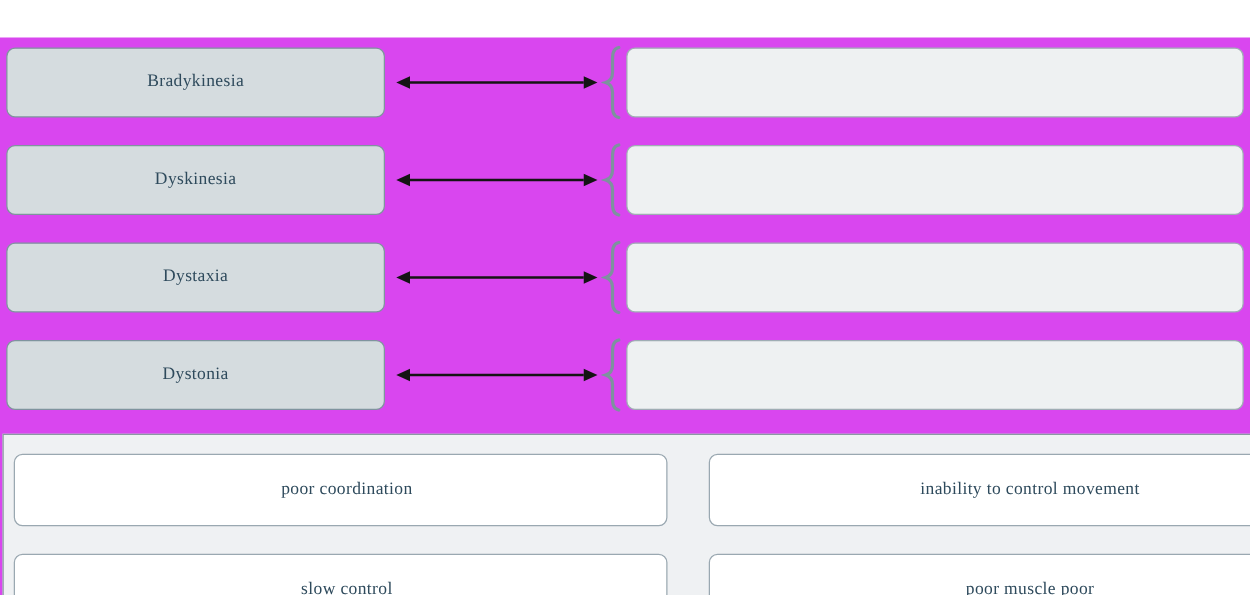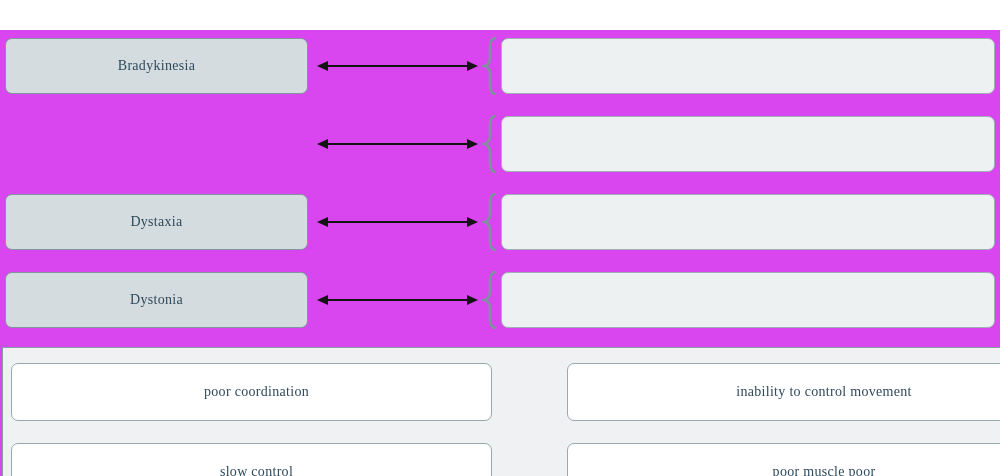"Dyskinesia" div.term-box { html: none -> <div> <span>Dyskinesia</span> </div> }
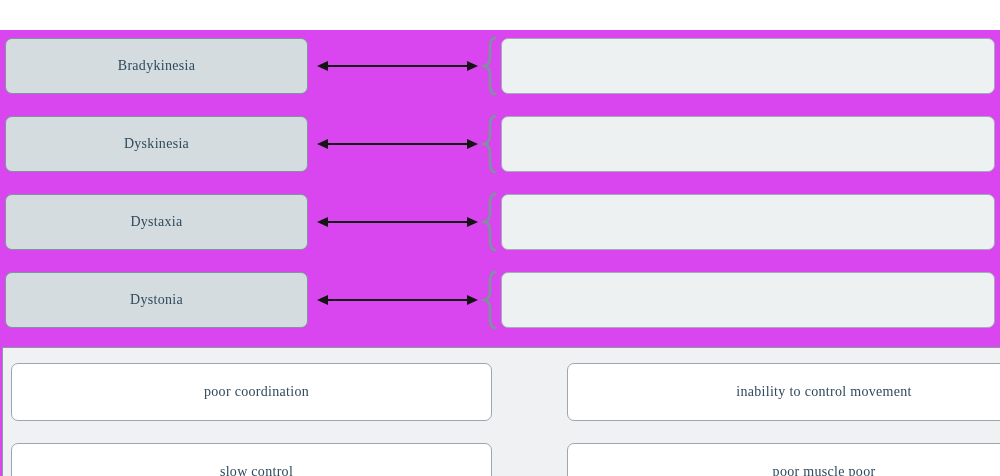"poor coordination" .card-c0 { width: 481px -> 523px }
